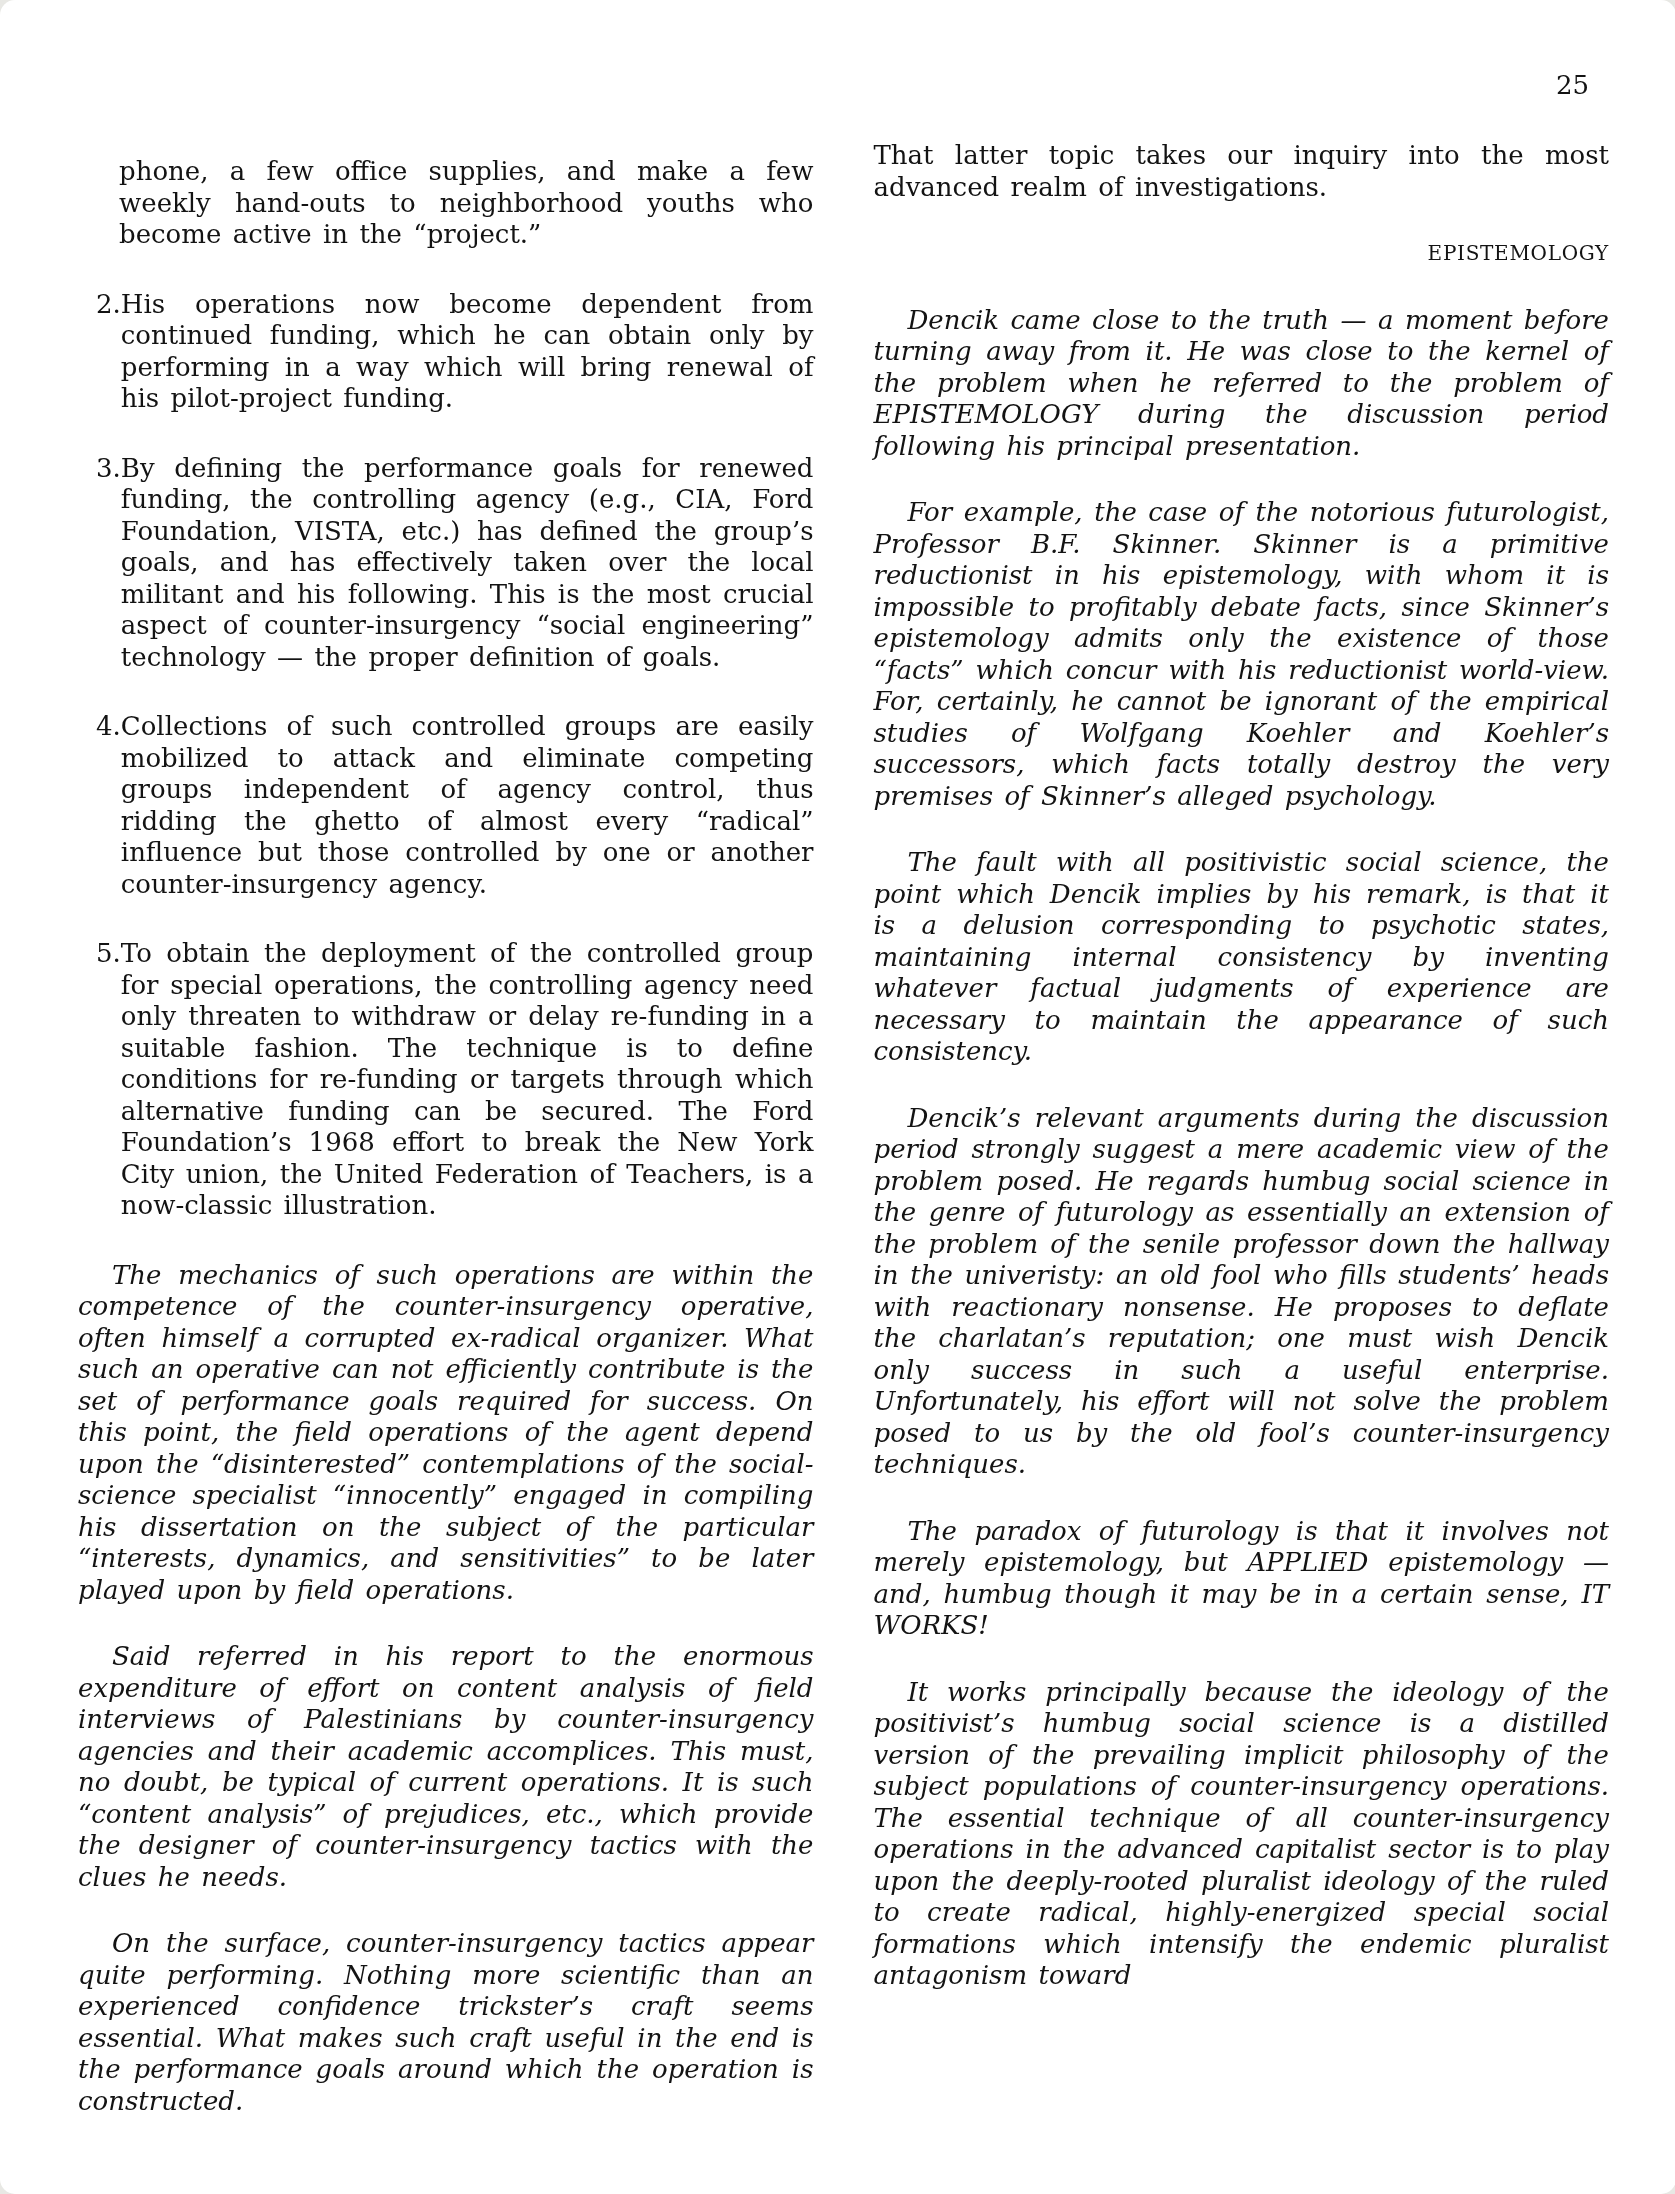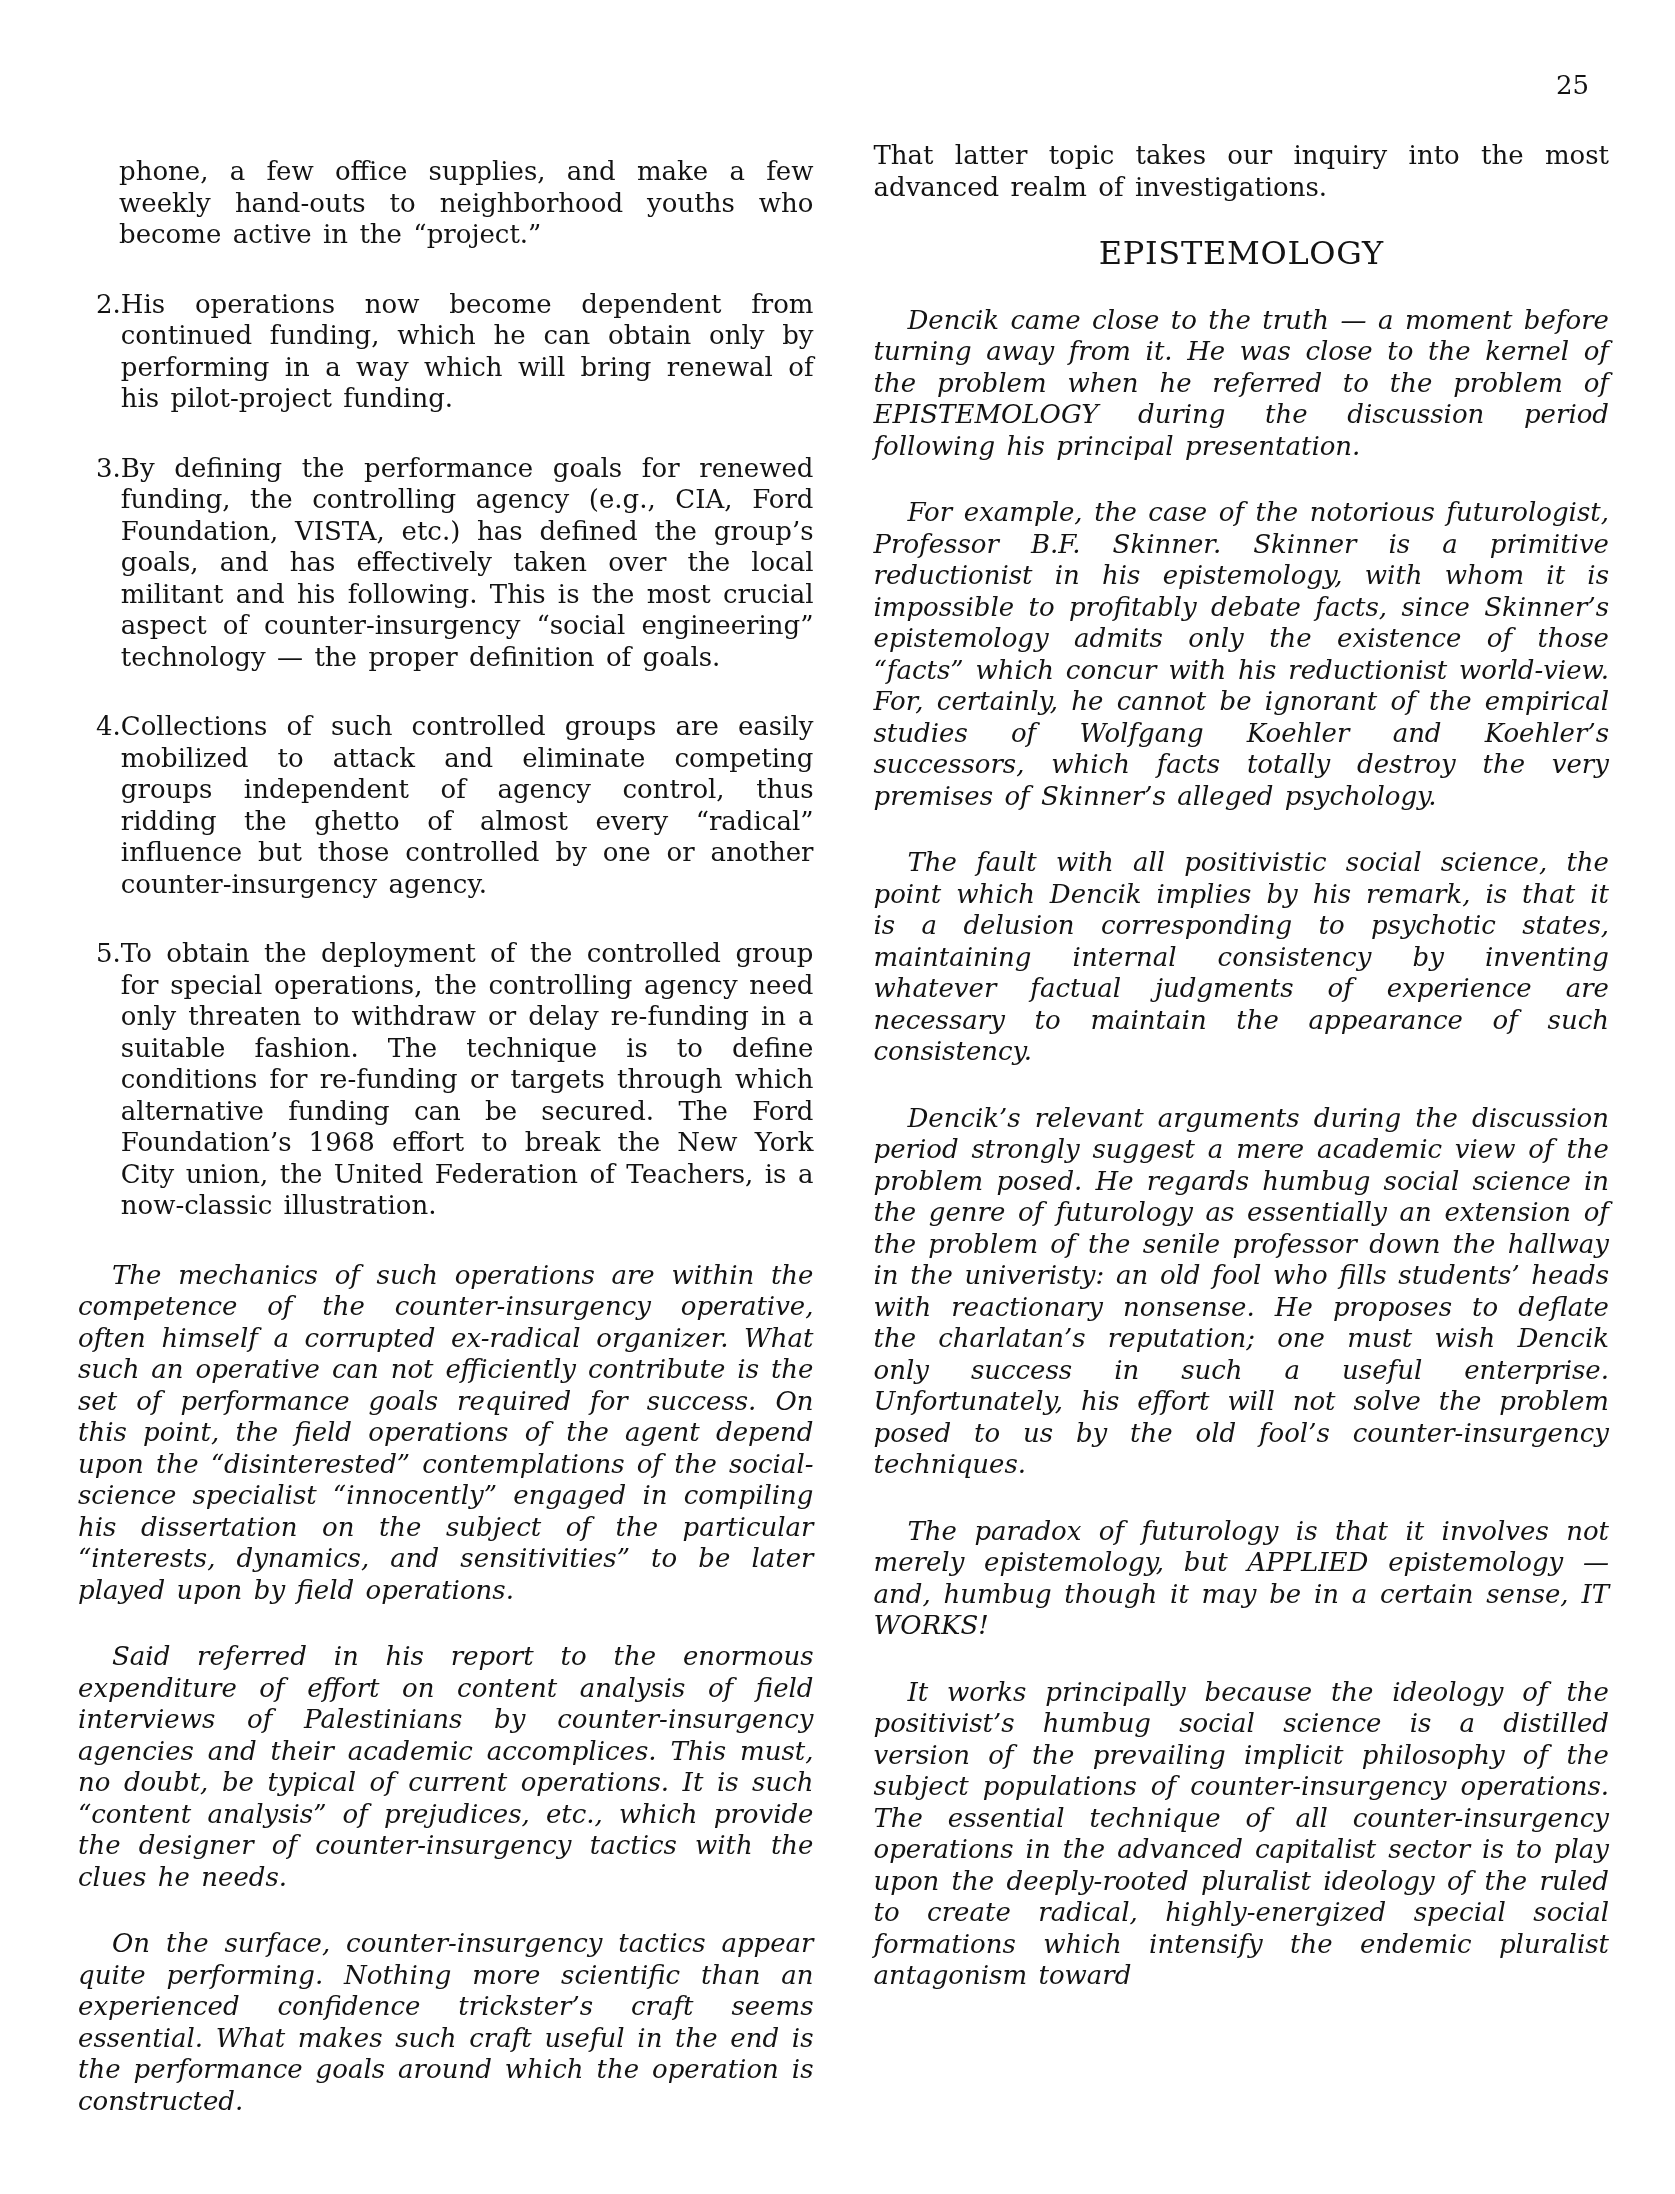"25" .page { border-radius: none -> 15px }
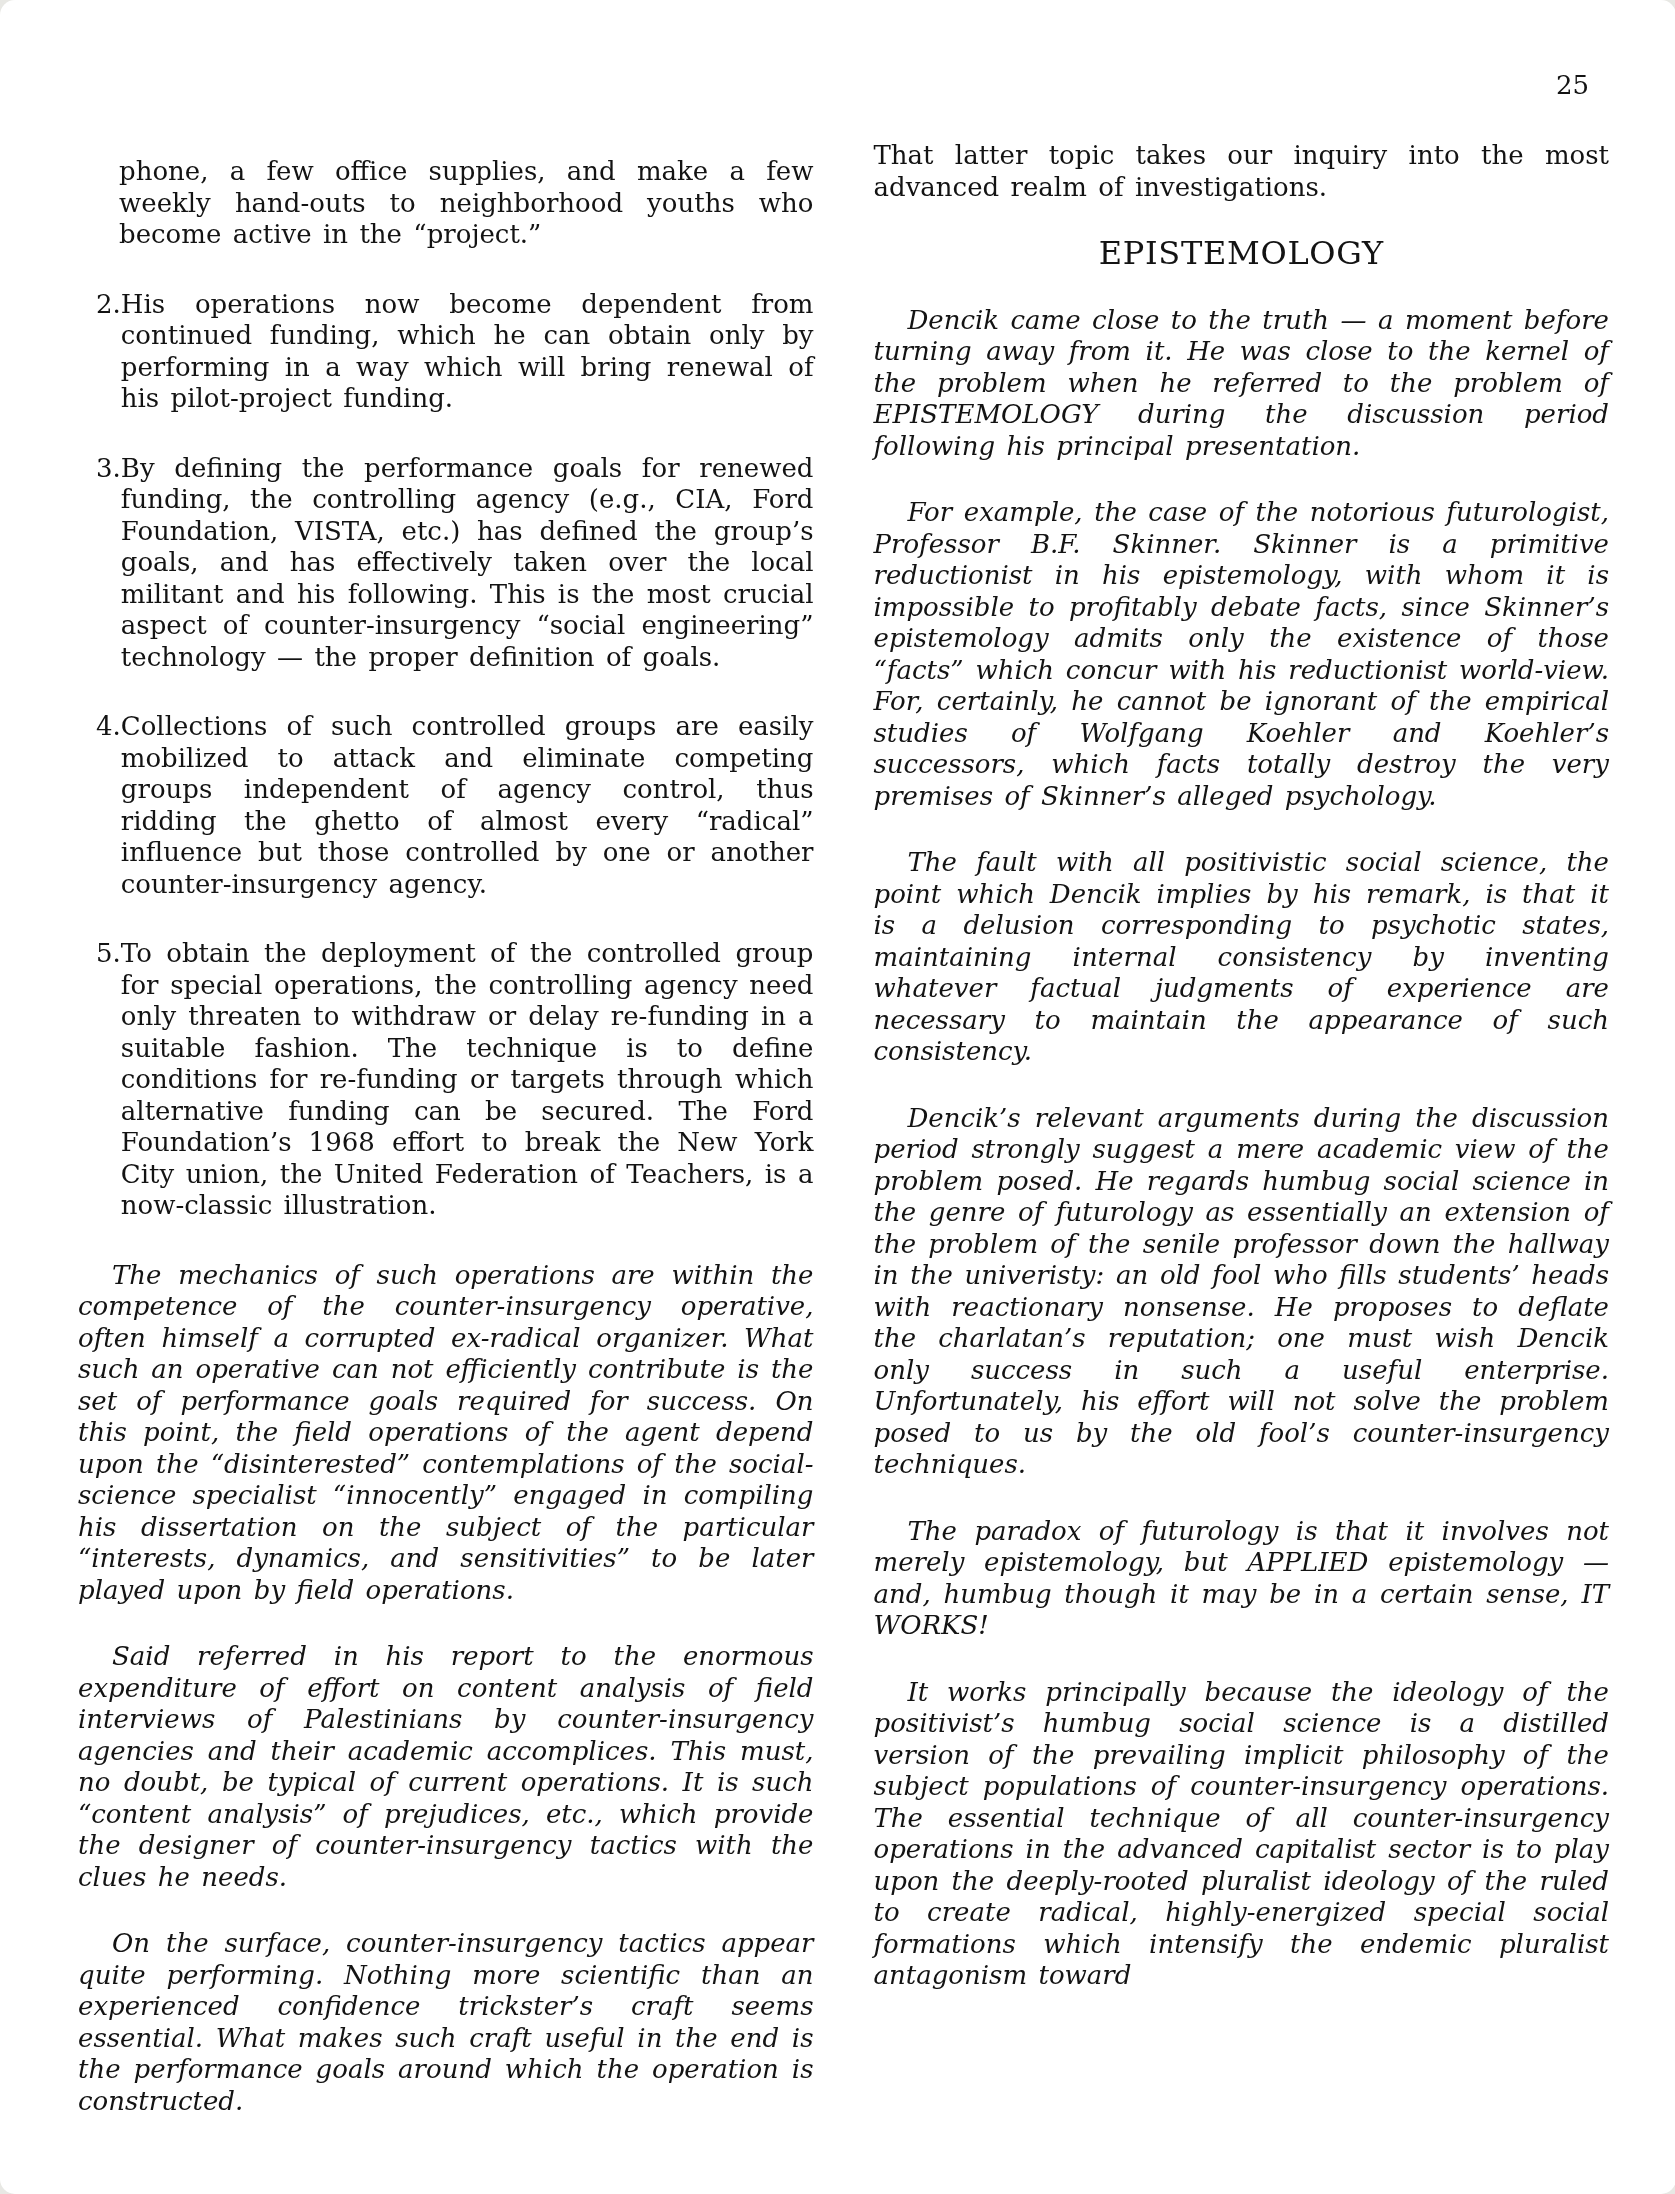"EPISTEMOLOGY" .section-heading { font-size: 32px -> 20px; text-align: center -> right }
